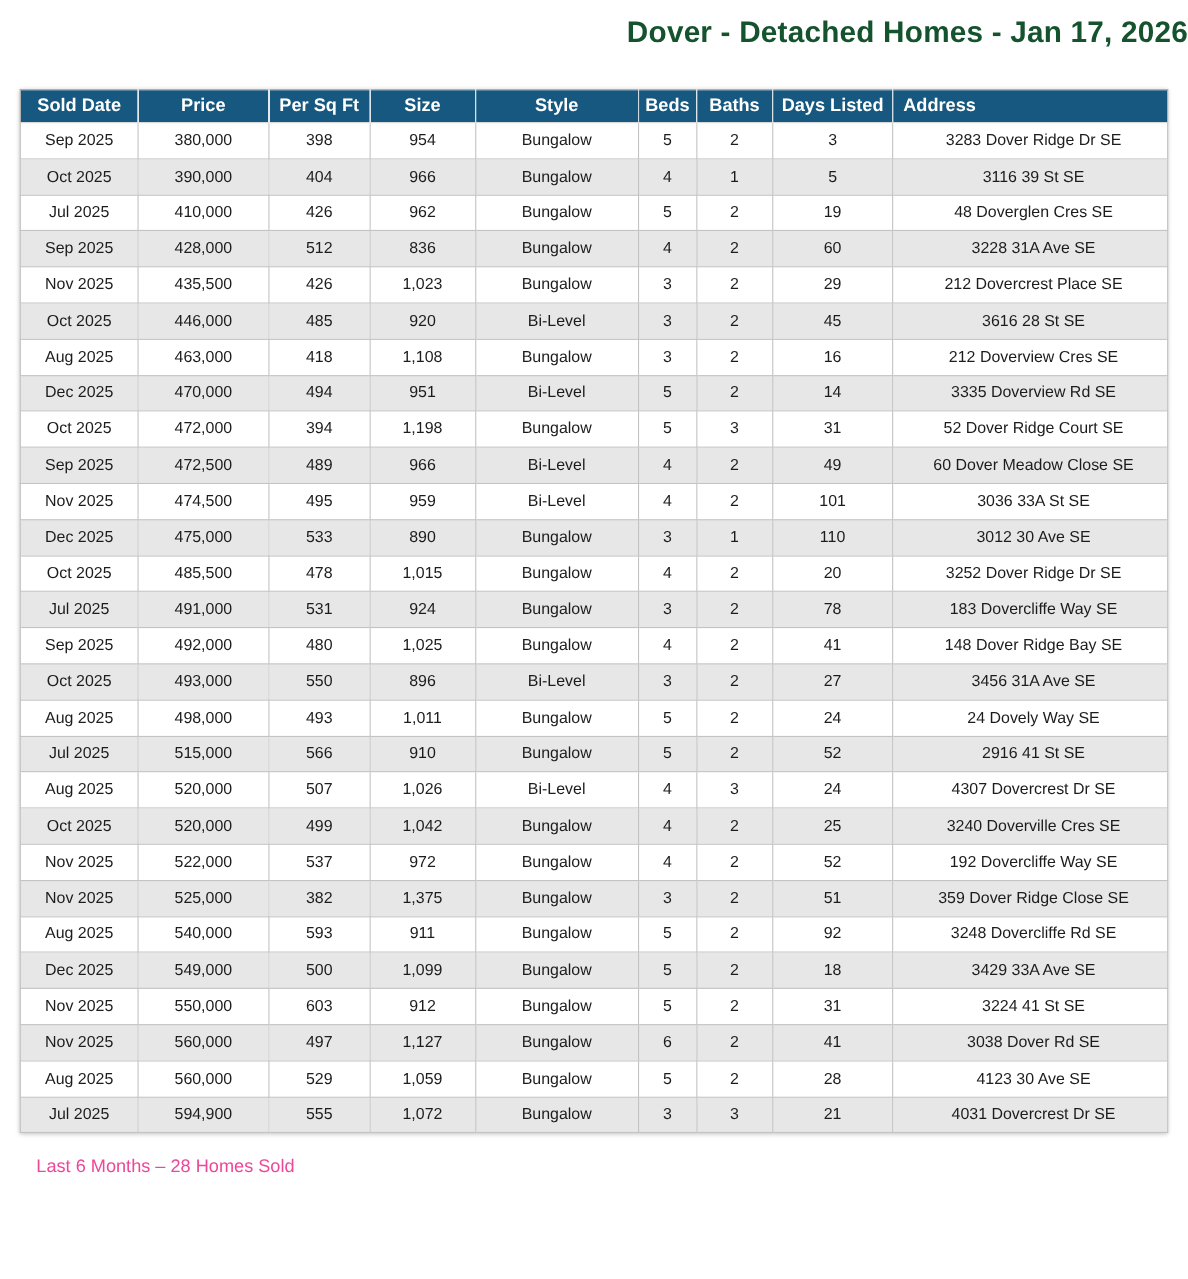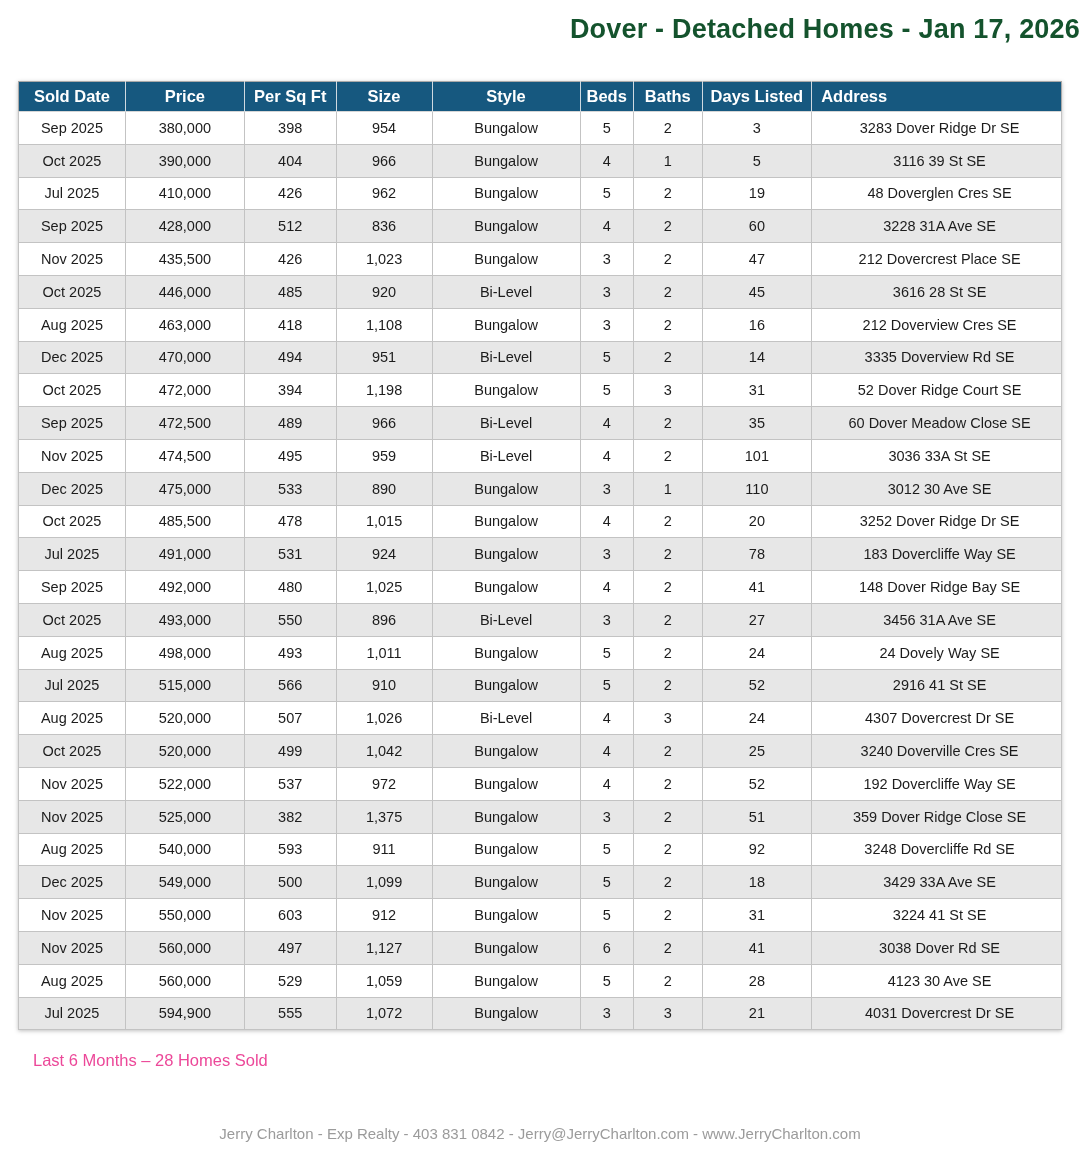"47" td.c7 { text: 47 -> 29 }
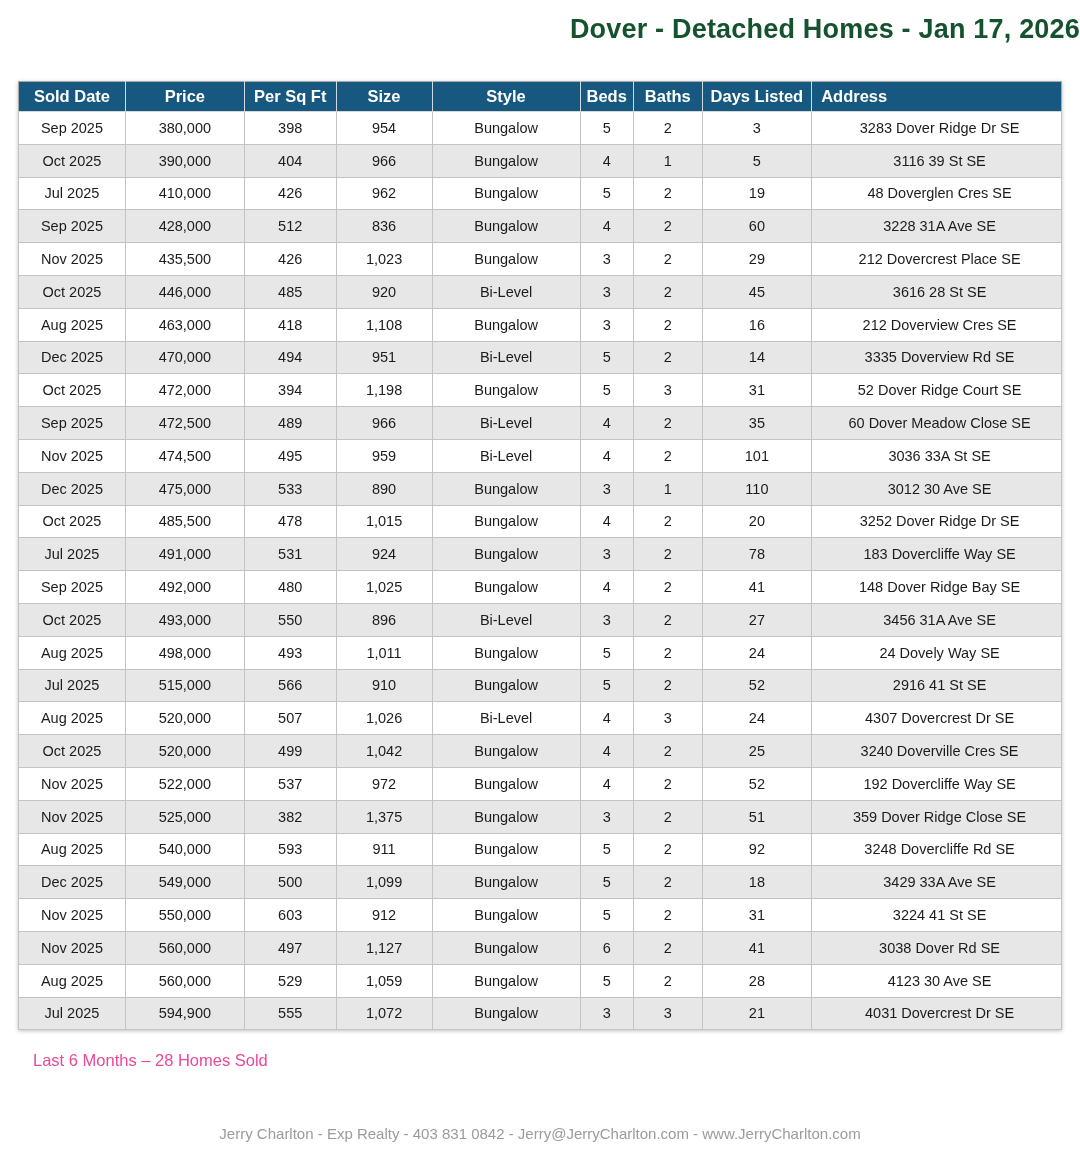"35" td.c7 { text: 35 -> 49 }
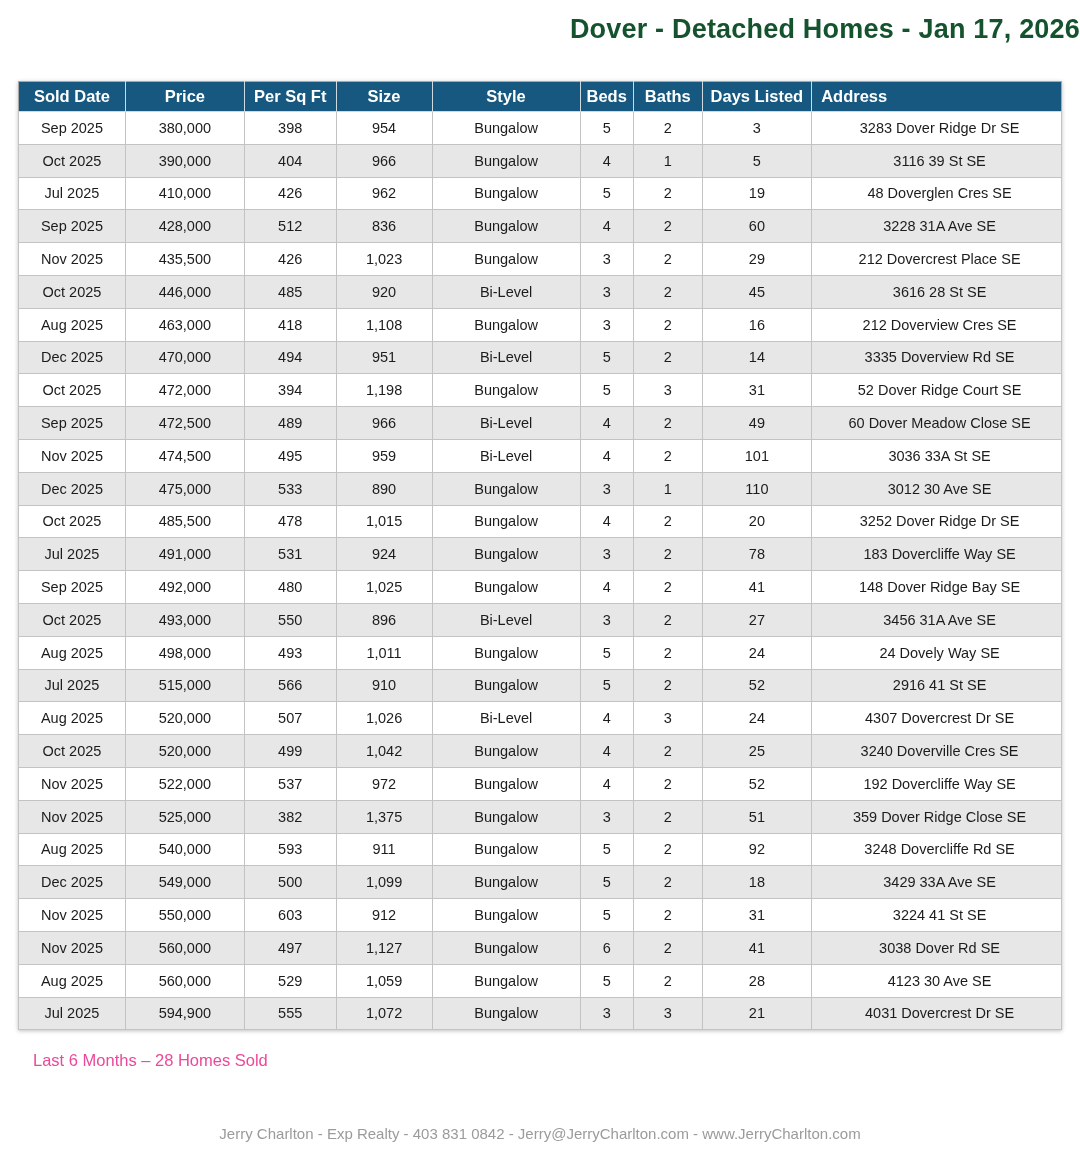"Jerry Charlton - Exp Realty" div.credit { html: <div>Jerry Charlton - Exp Realty - 403 831 0842 - Jerry@JerryCharlton.com - www.JerryCharlton.com</div> -> none }
